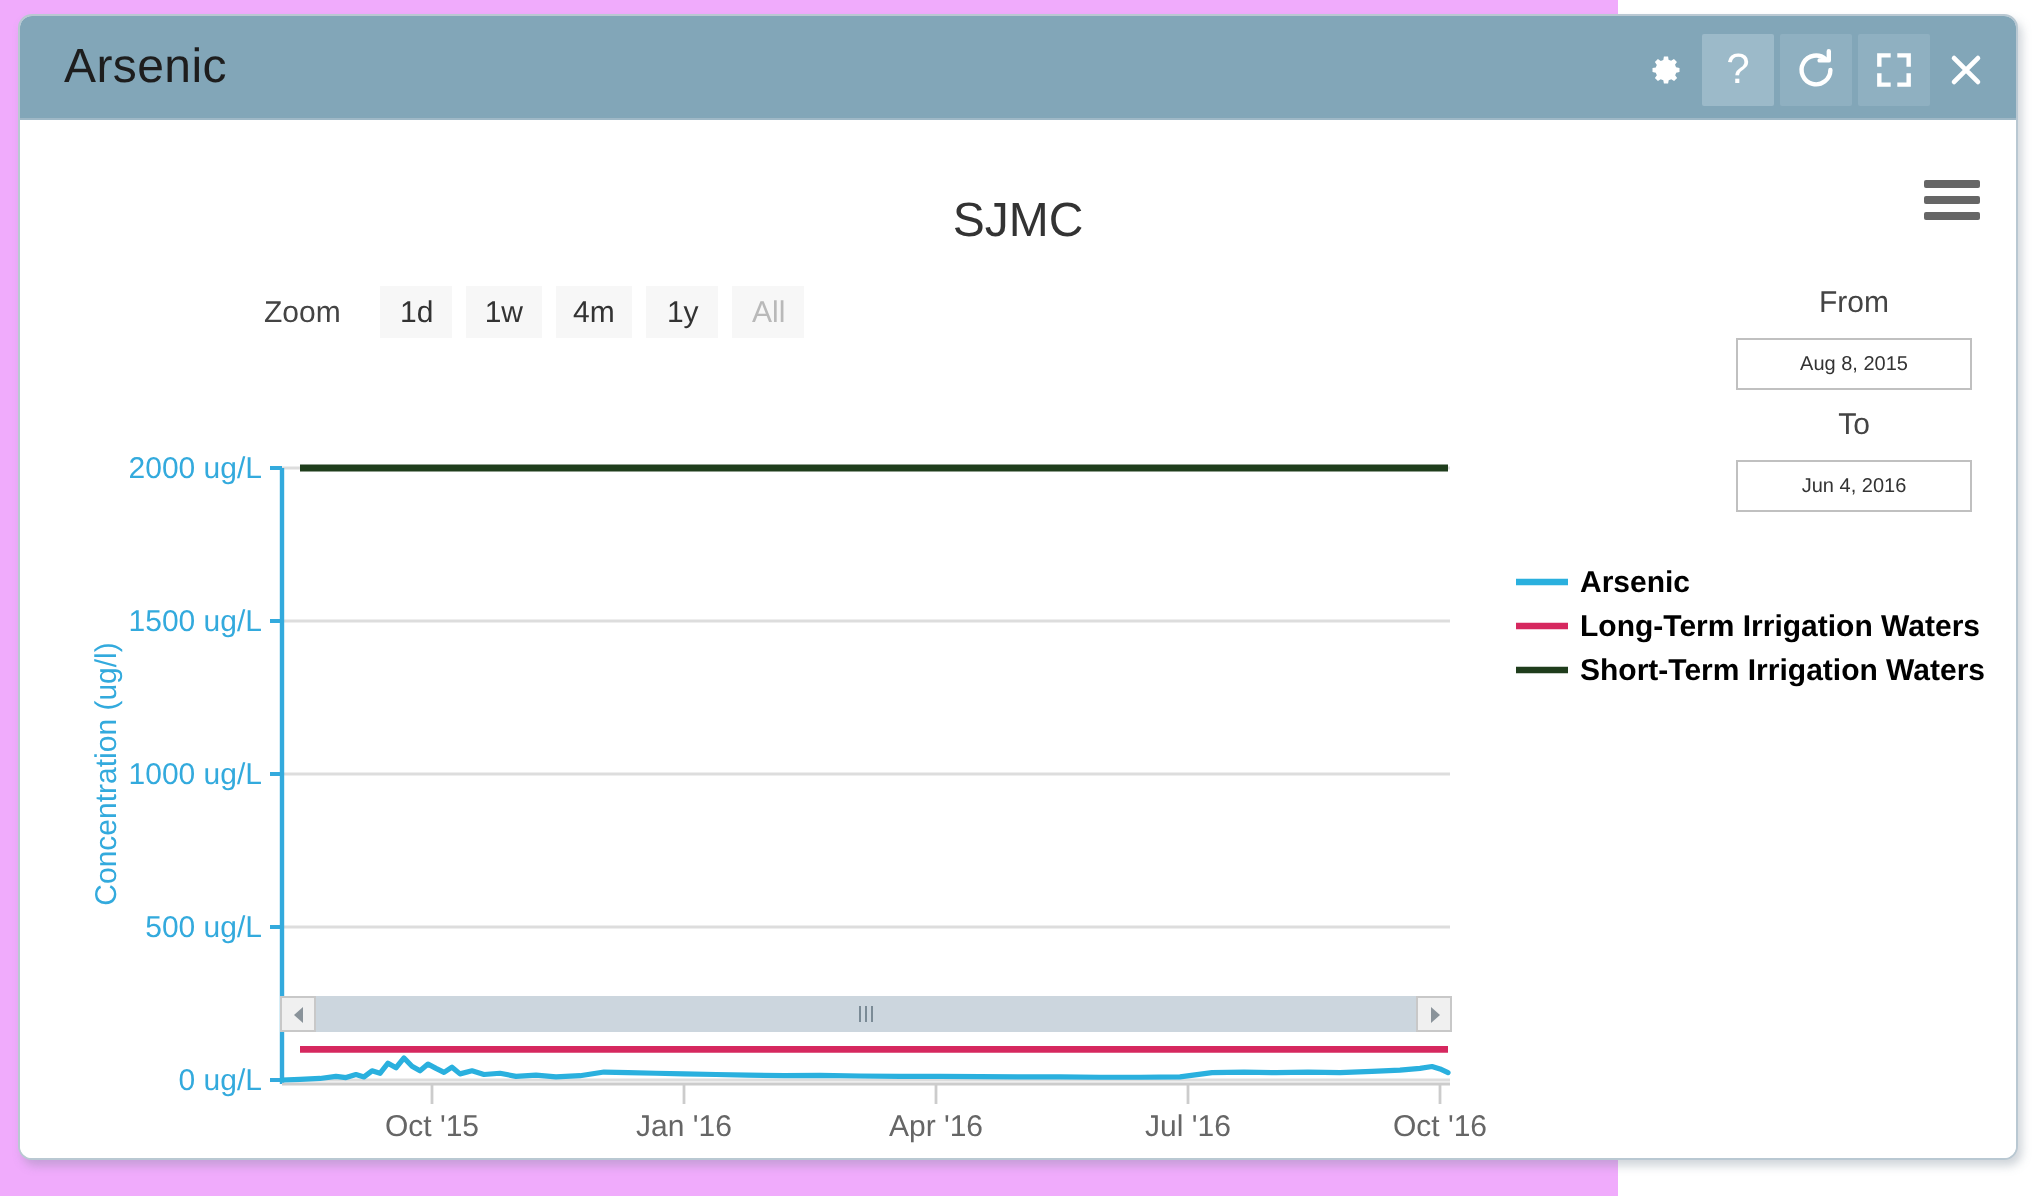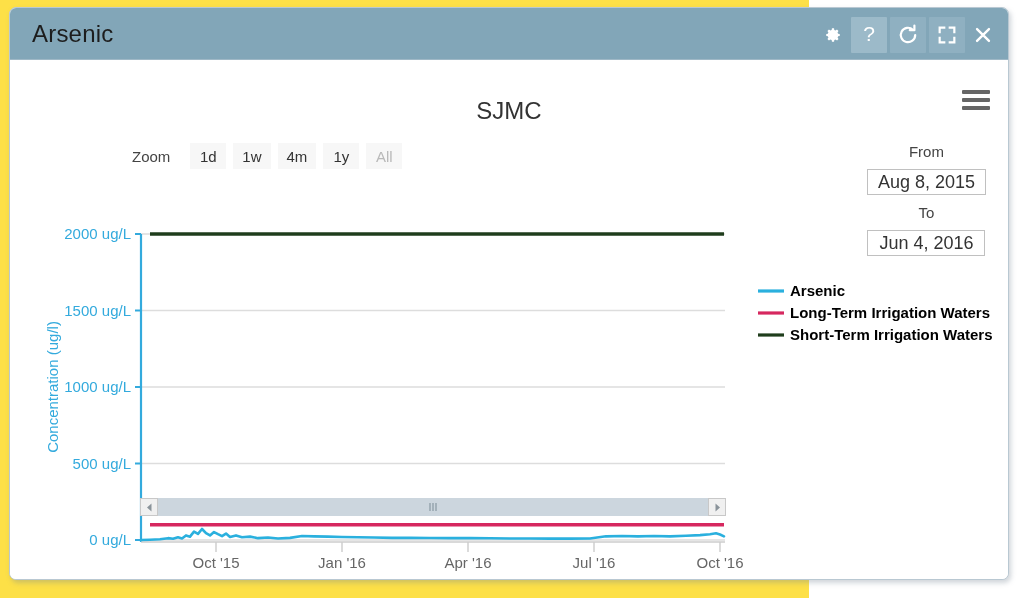"Arsenic" #app { background: #fde047 -> #f0abfc }
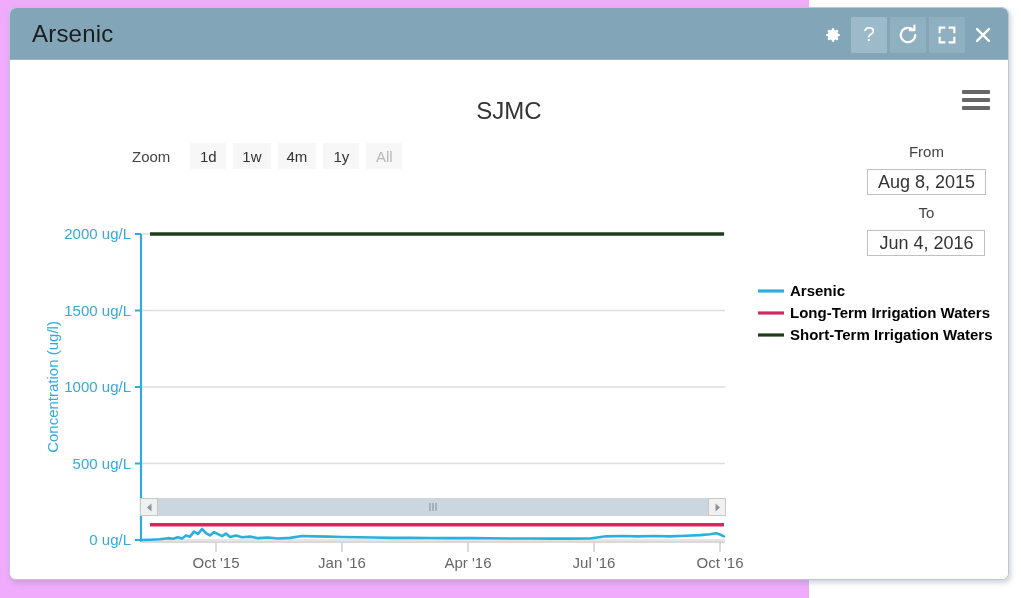"Aug 8, 2015" .date-input { font-size: 18px -> 10px }
